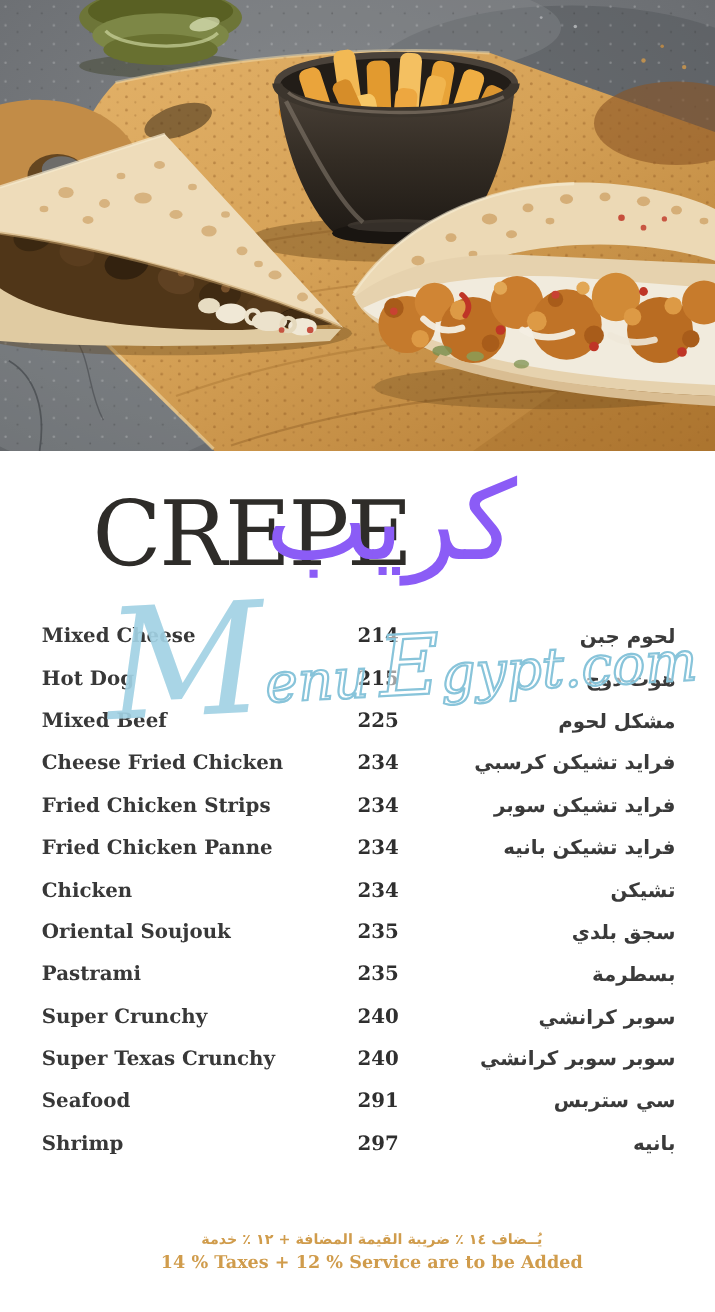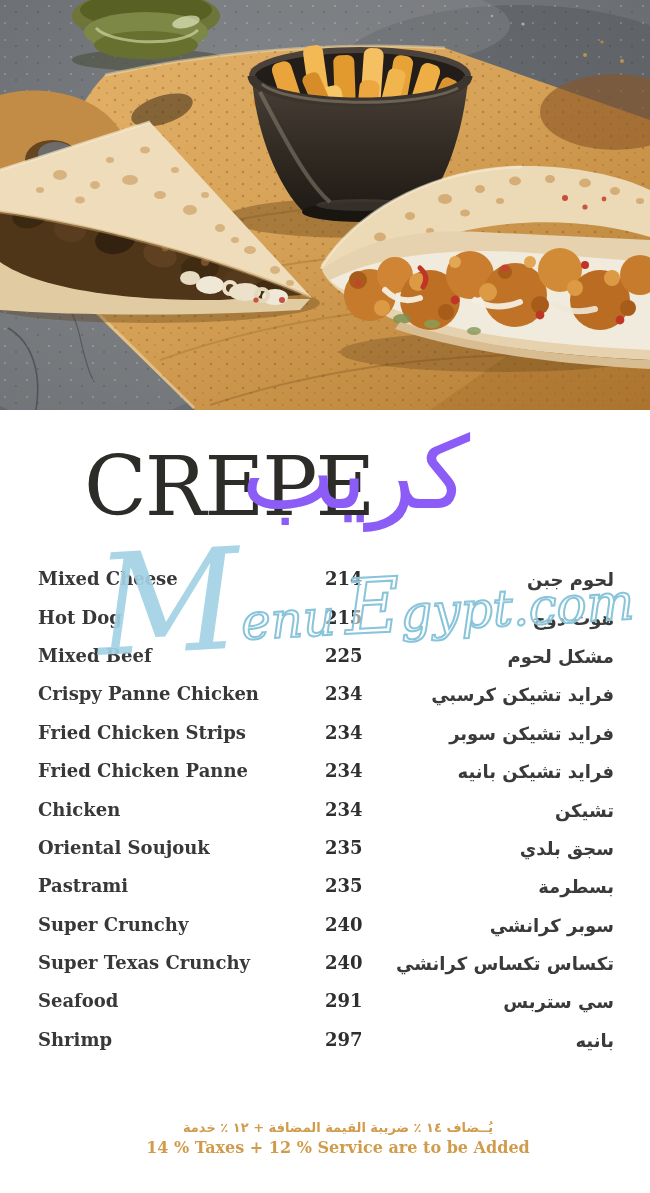"Crispy Panne Chicken" span.en { text: Crispy Panne -> Cheese Fried }
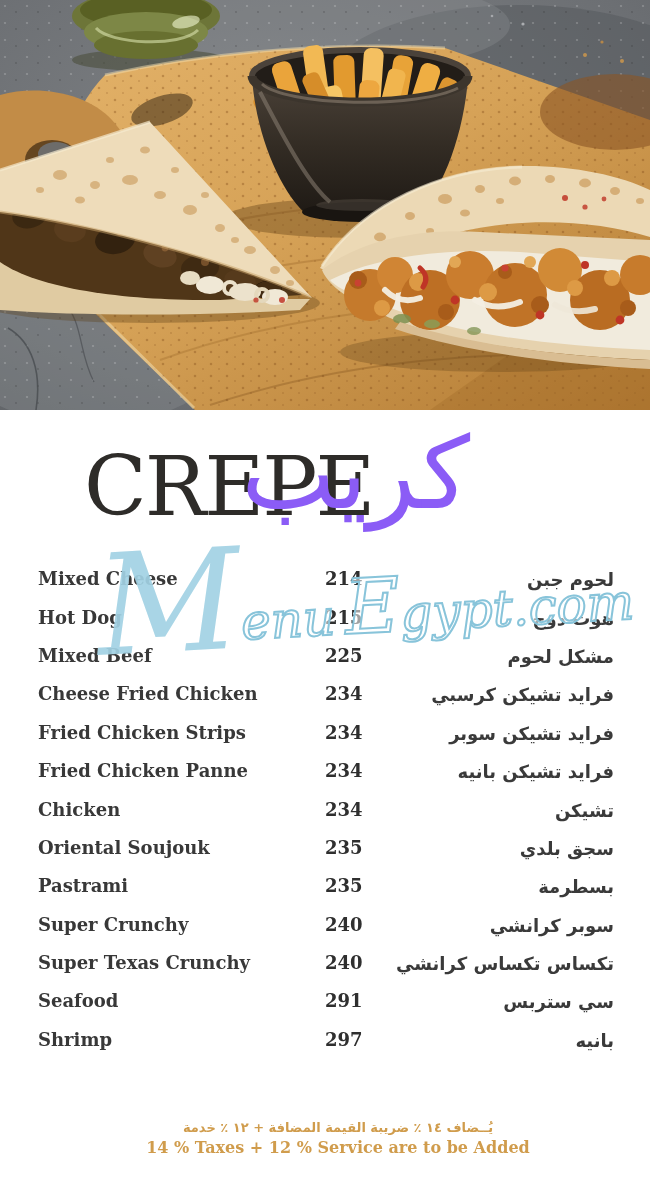"تكساس تكساس كرانشي" span.ar { text: تكساس تكساس -> سوبر سوبر }
